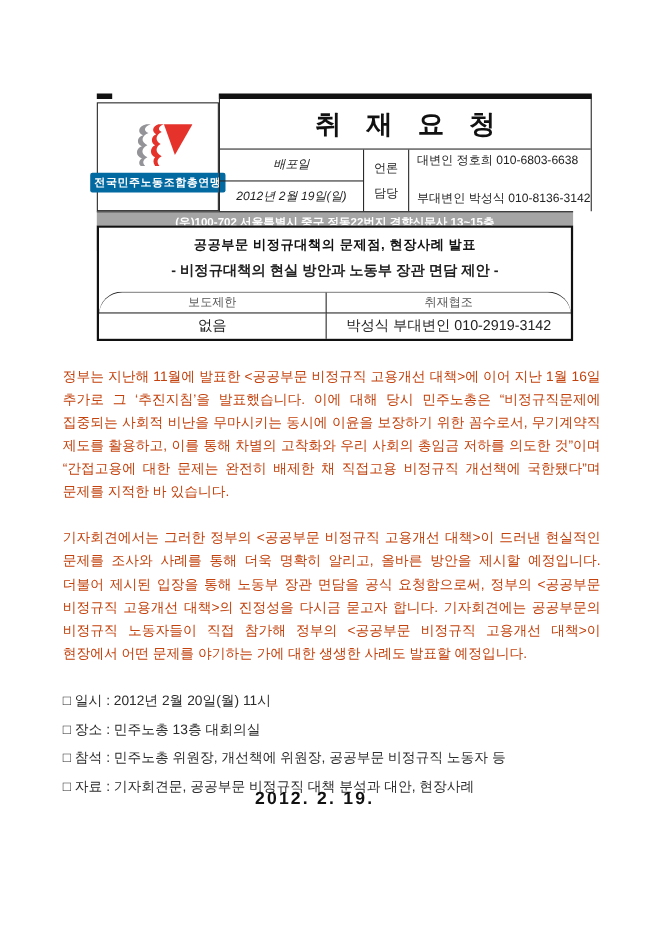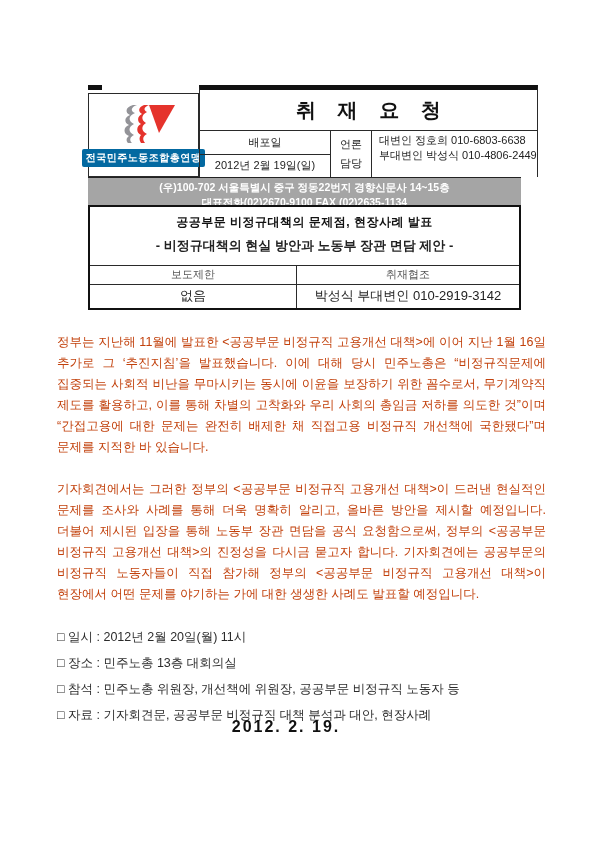"취 재 요 청" .doc-type { font-size: 20px -> 24px }
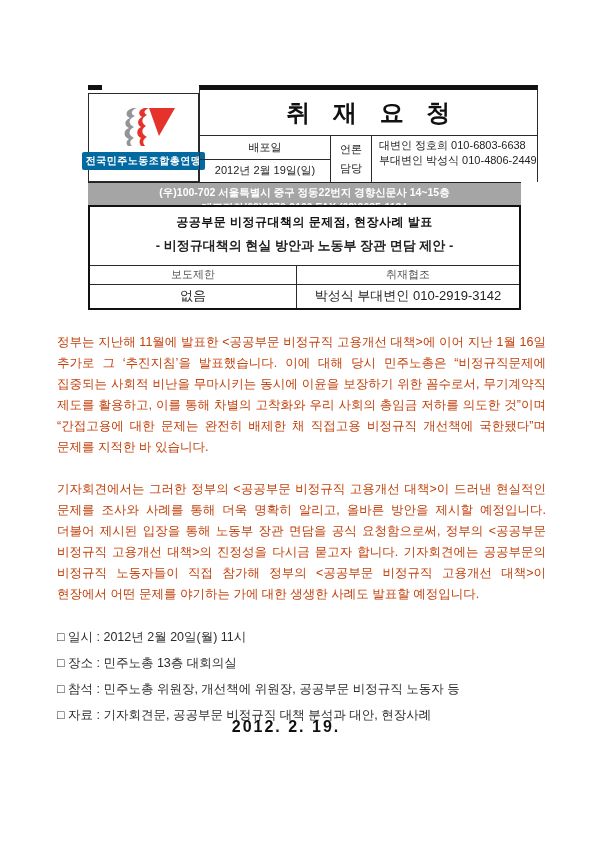"배포일" .col-date { font-style: none -> italic }
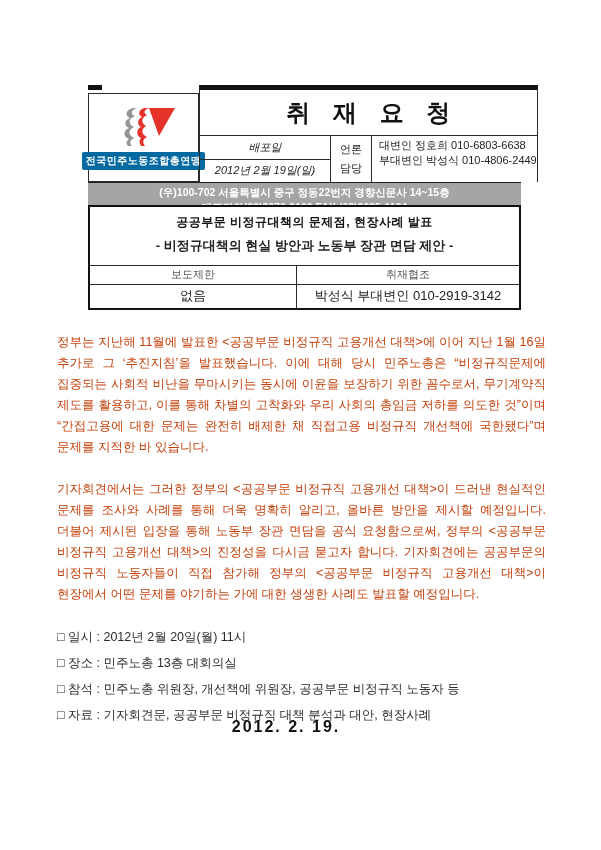"대변인 정호희 010-6803-6638" .col-contact { gap: none -> 20px; padding: 2px 0 14px 7px -> 2px 0 4px 7px }
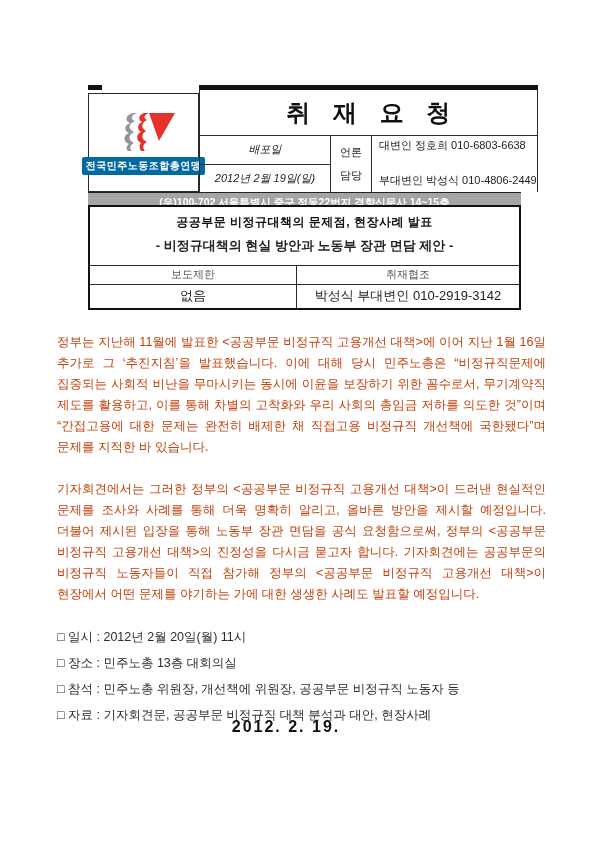"부대변인 박성식 010-4806-2449" div { text: 010-4806-2449 -> 010-8136-3142 }
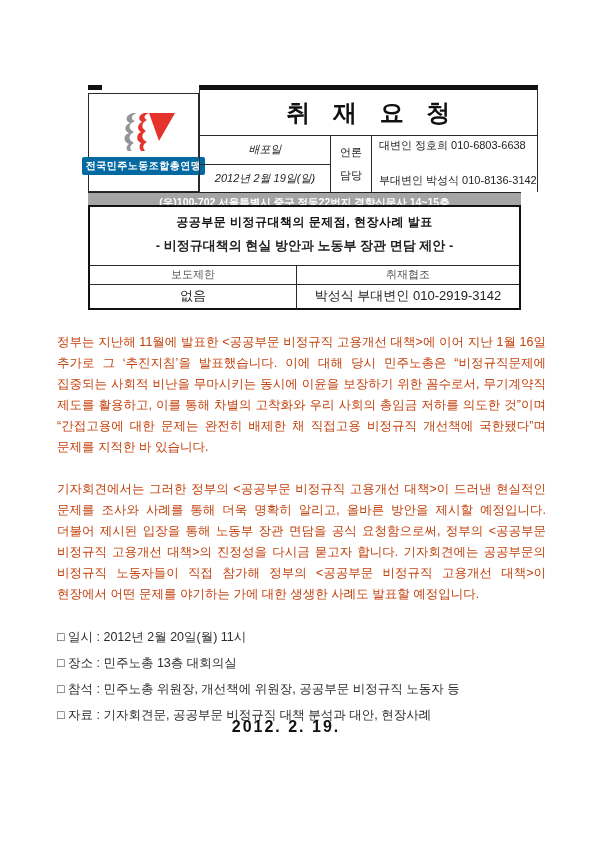"(우)100-702 서울특별시 중구 정동22번지 경향신문사" div { text: 14 -> 13 }
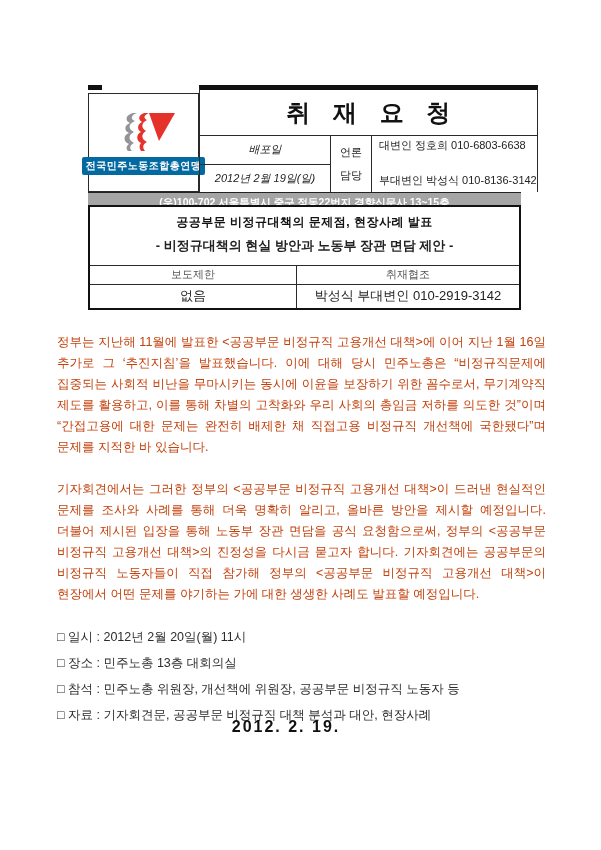"보도제한" .tb-table { border-radius: none -> 21px }
